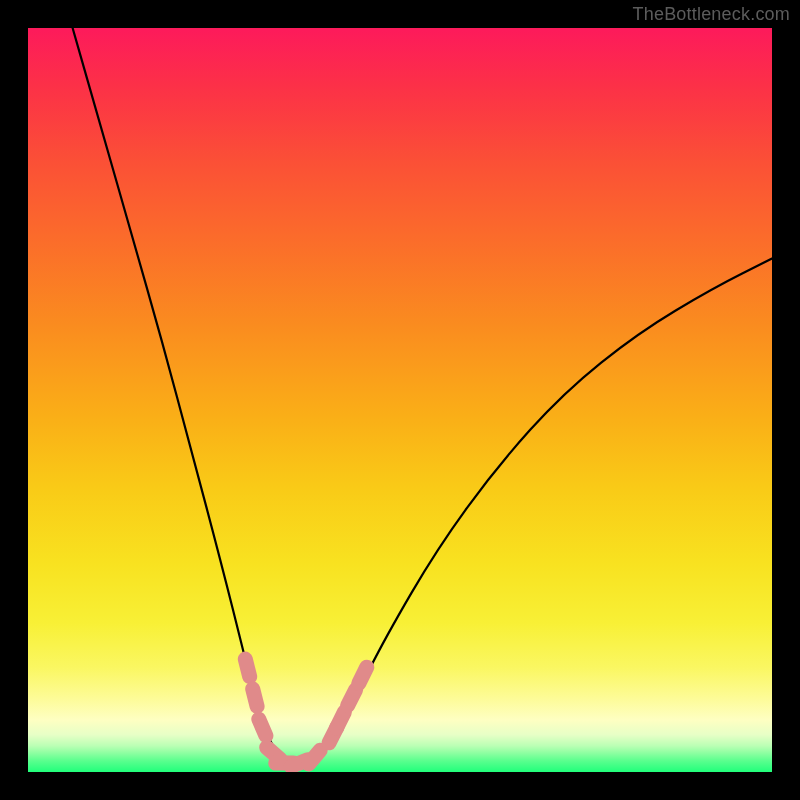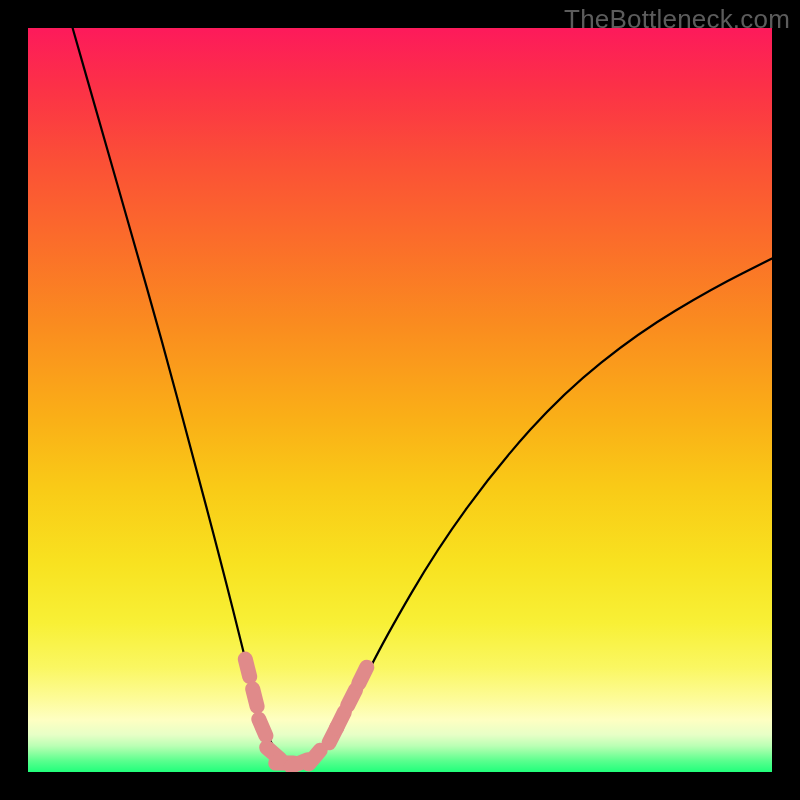"TheBottleneck.com" .watermark { font-size: 26px -> 18px }
